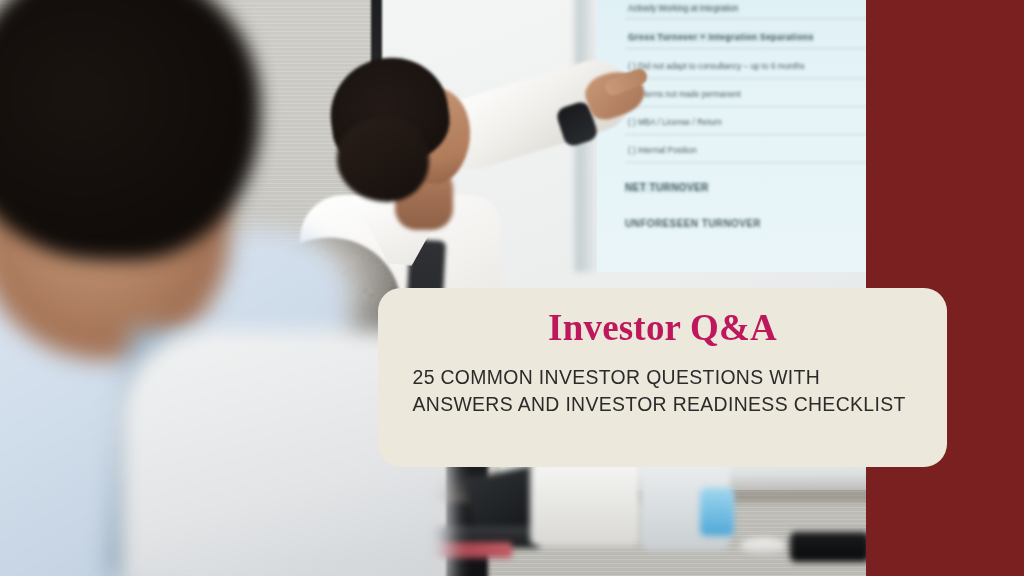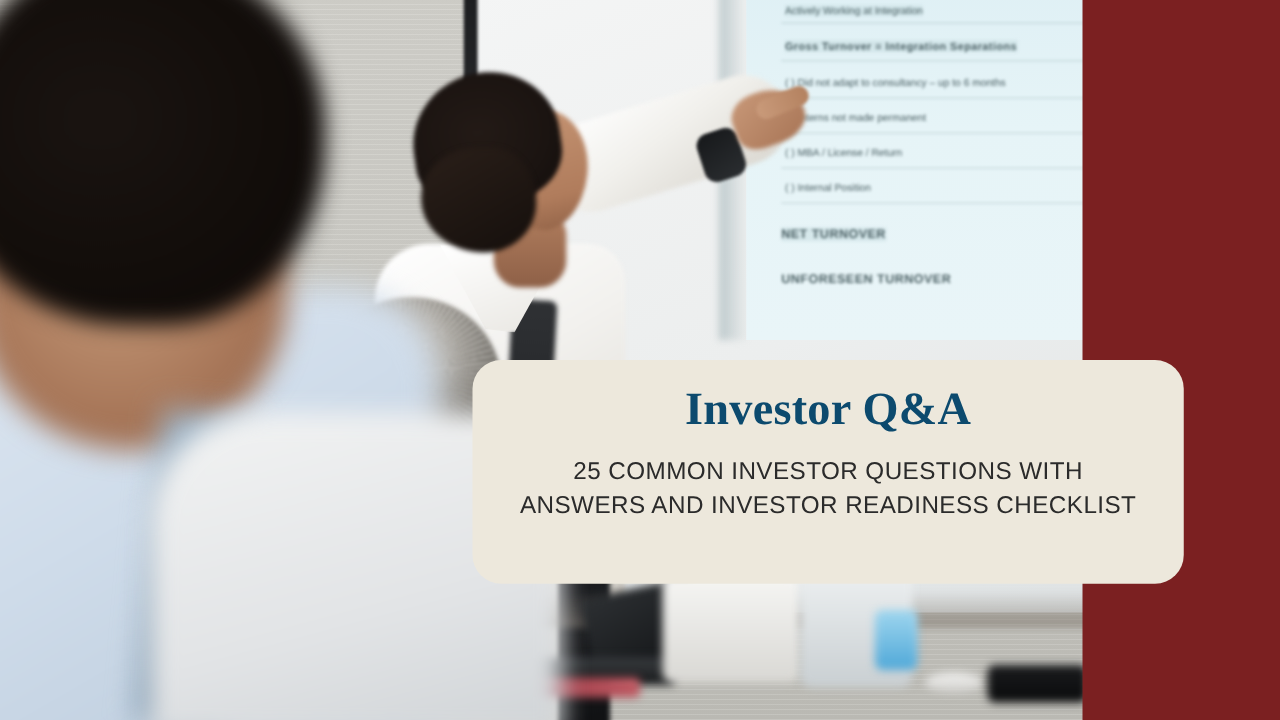"Investor Q&A" div.card-title { color: #0c4a6e -> #be185d }
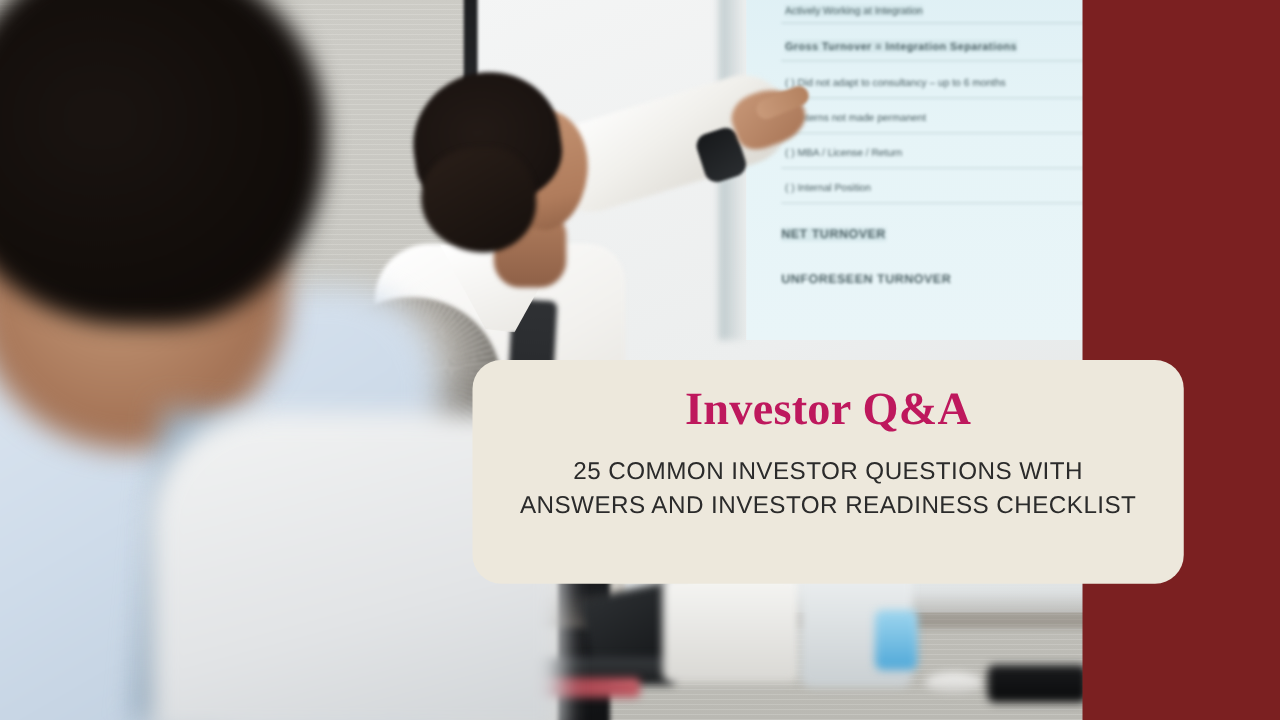"25 COMMON INVESTOR QUESTIONS WITH" .card-sub { text-align: center -> left }
